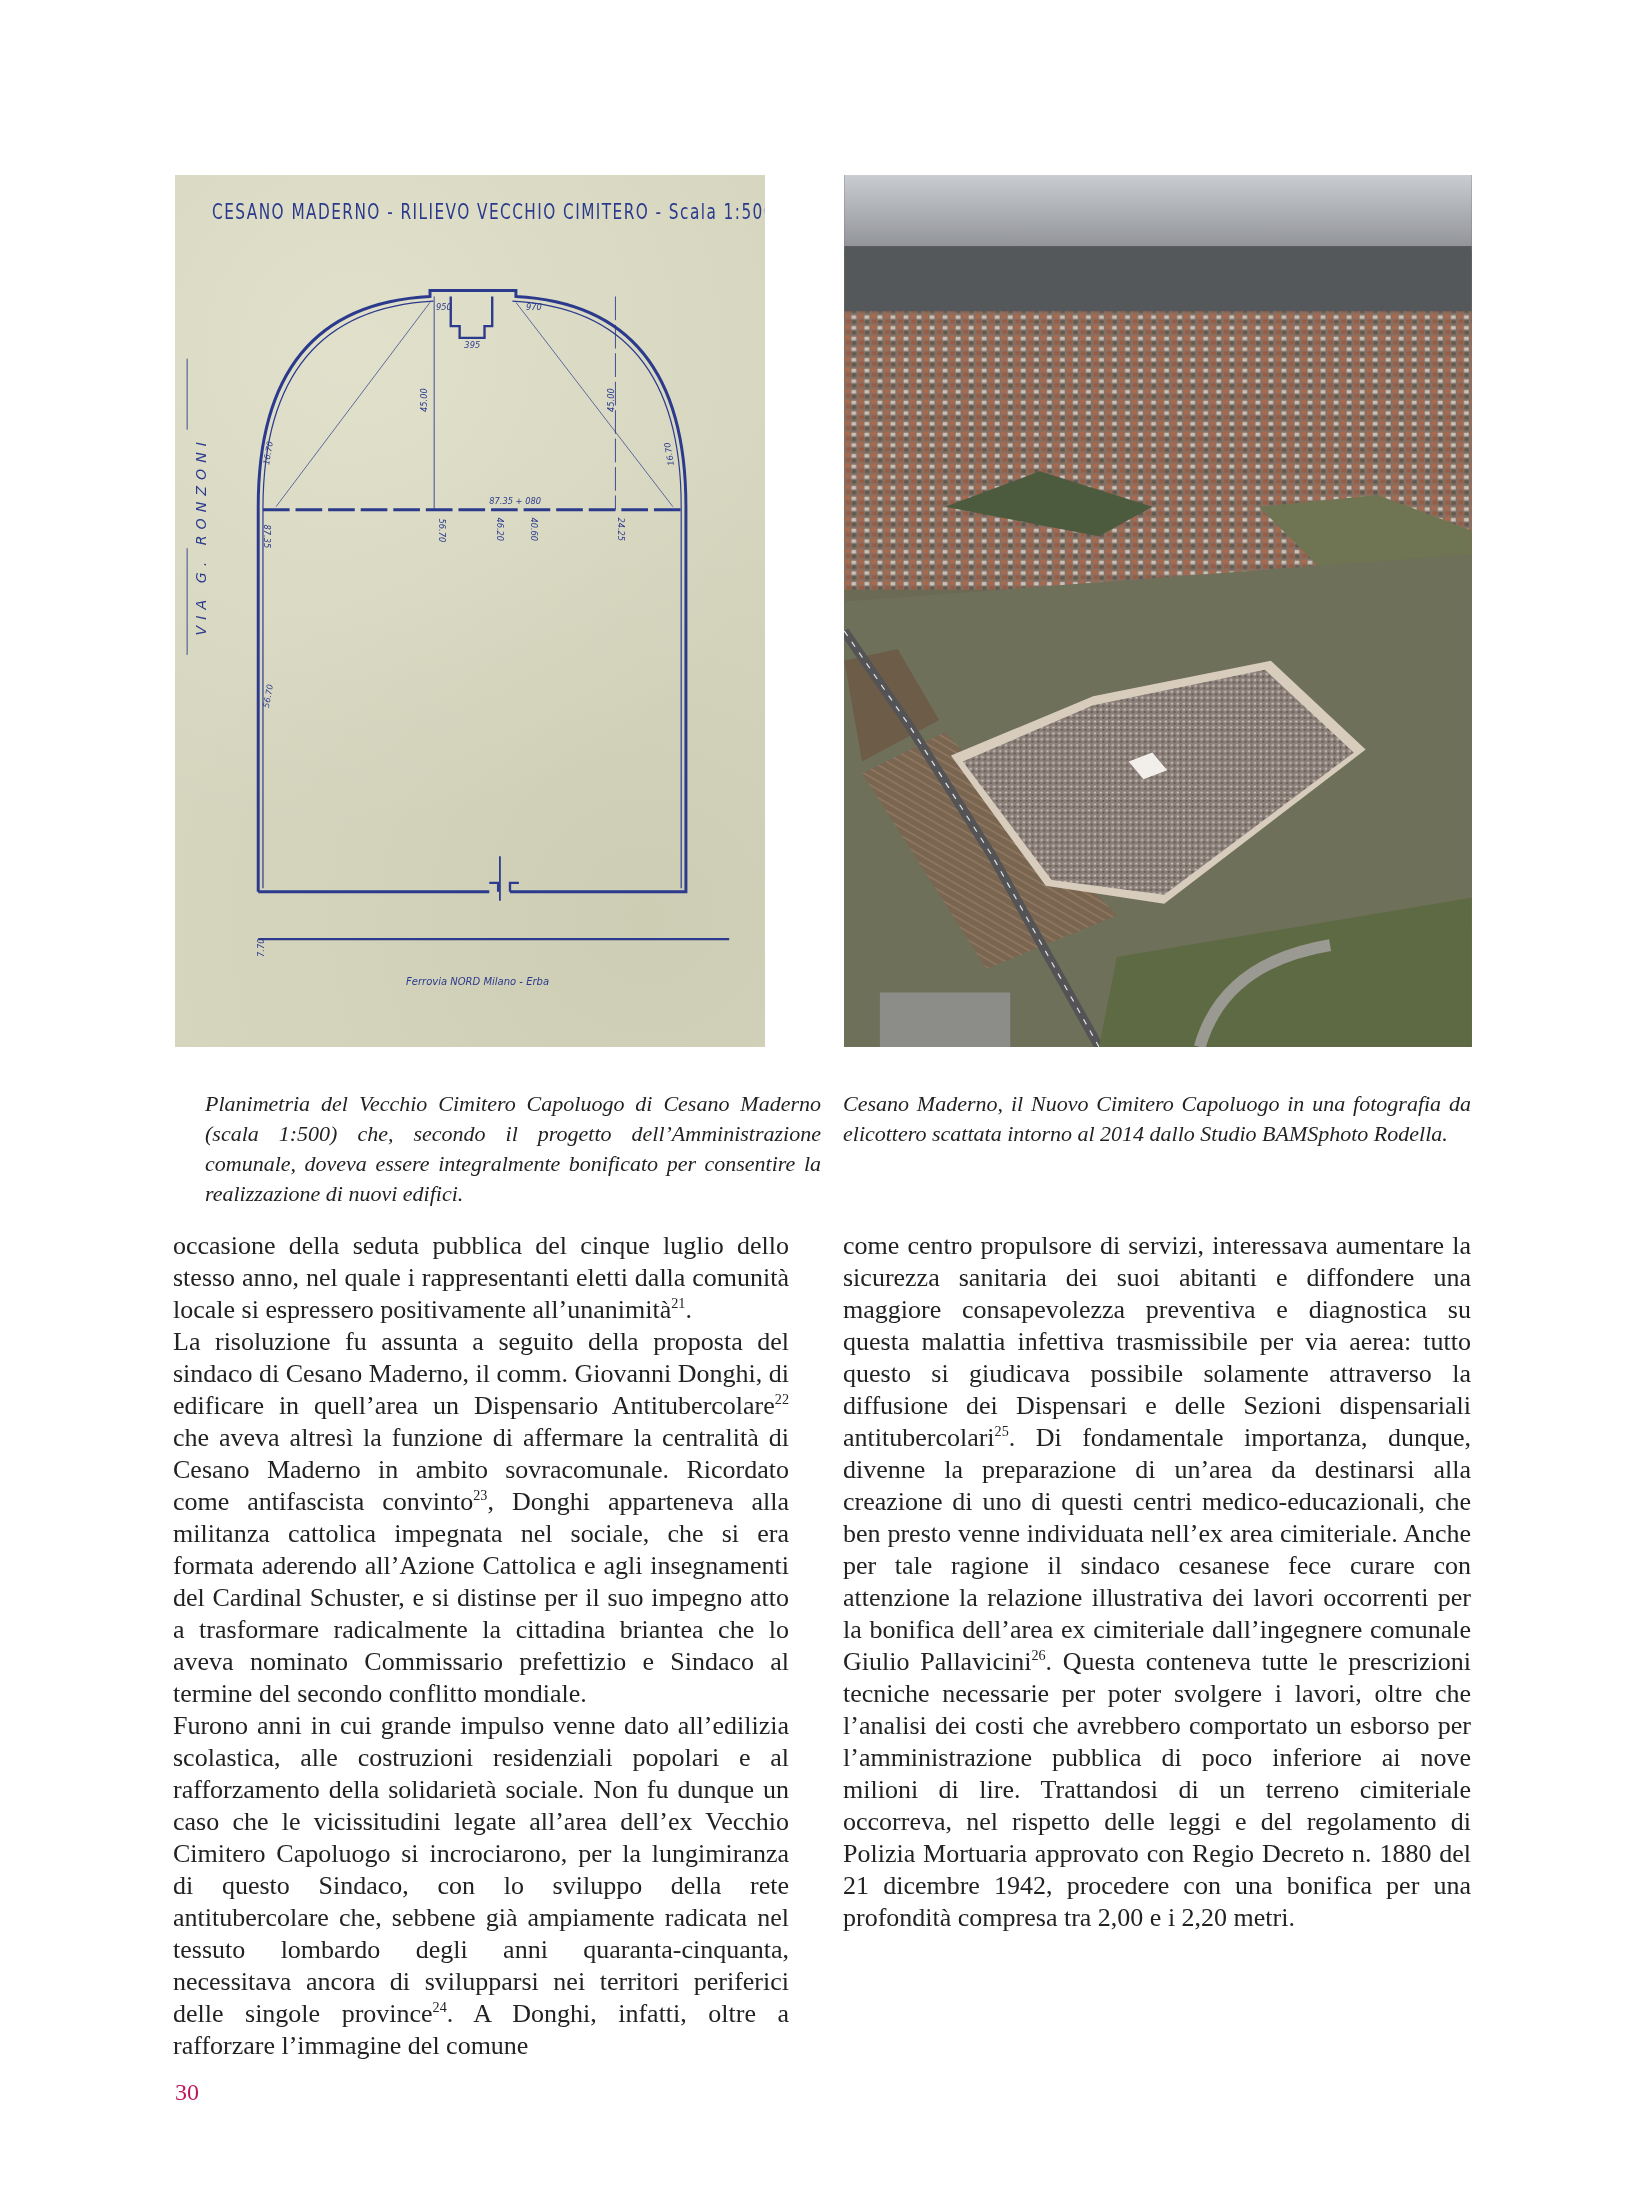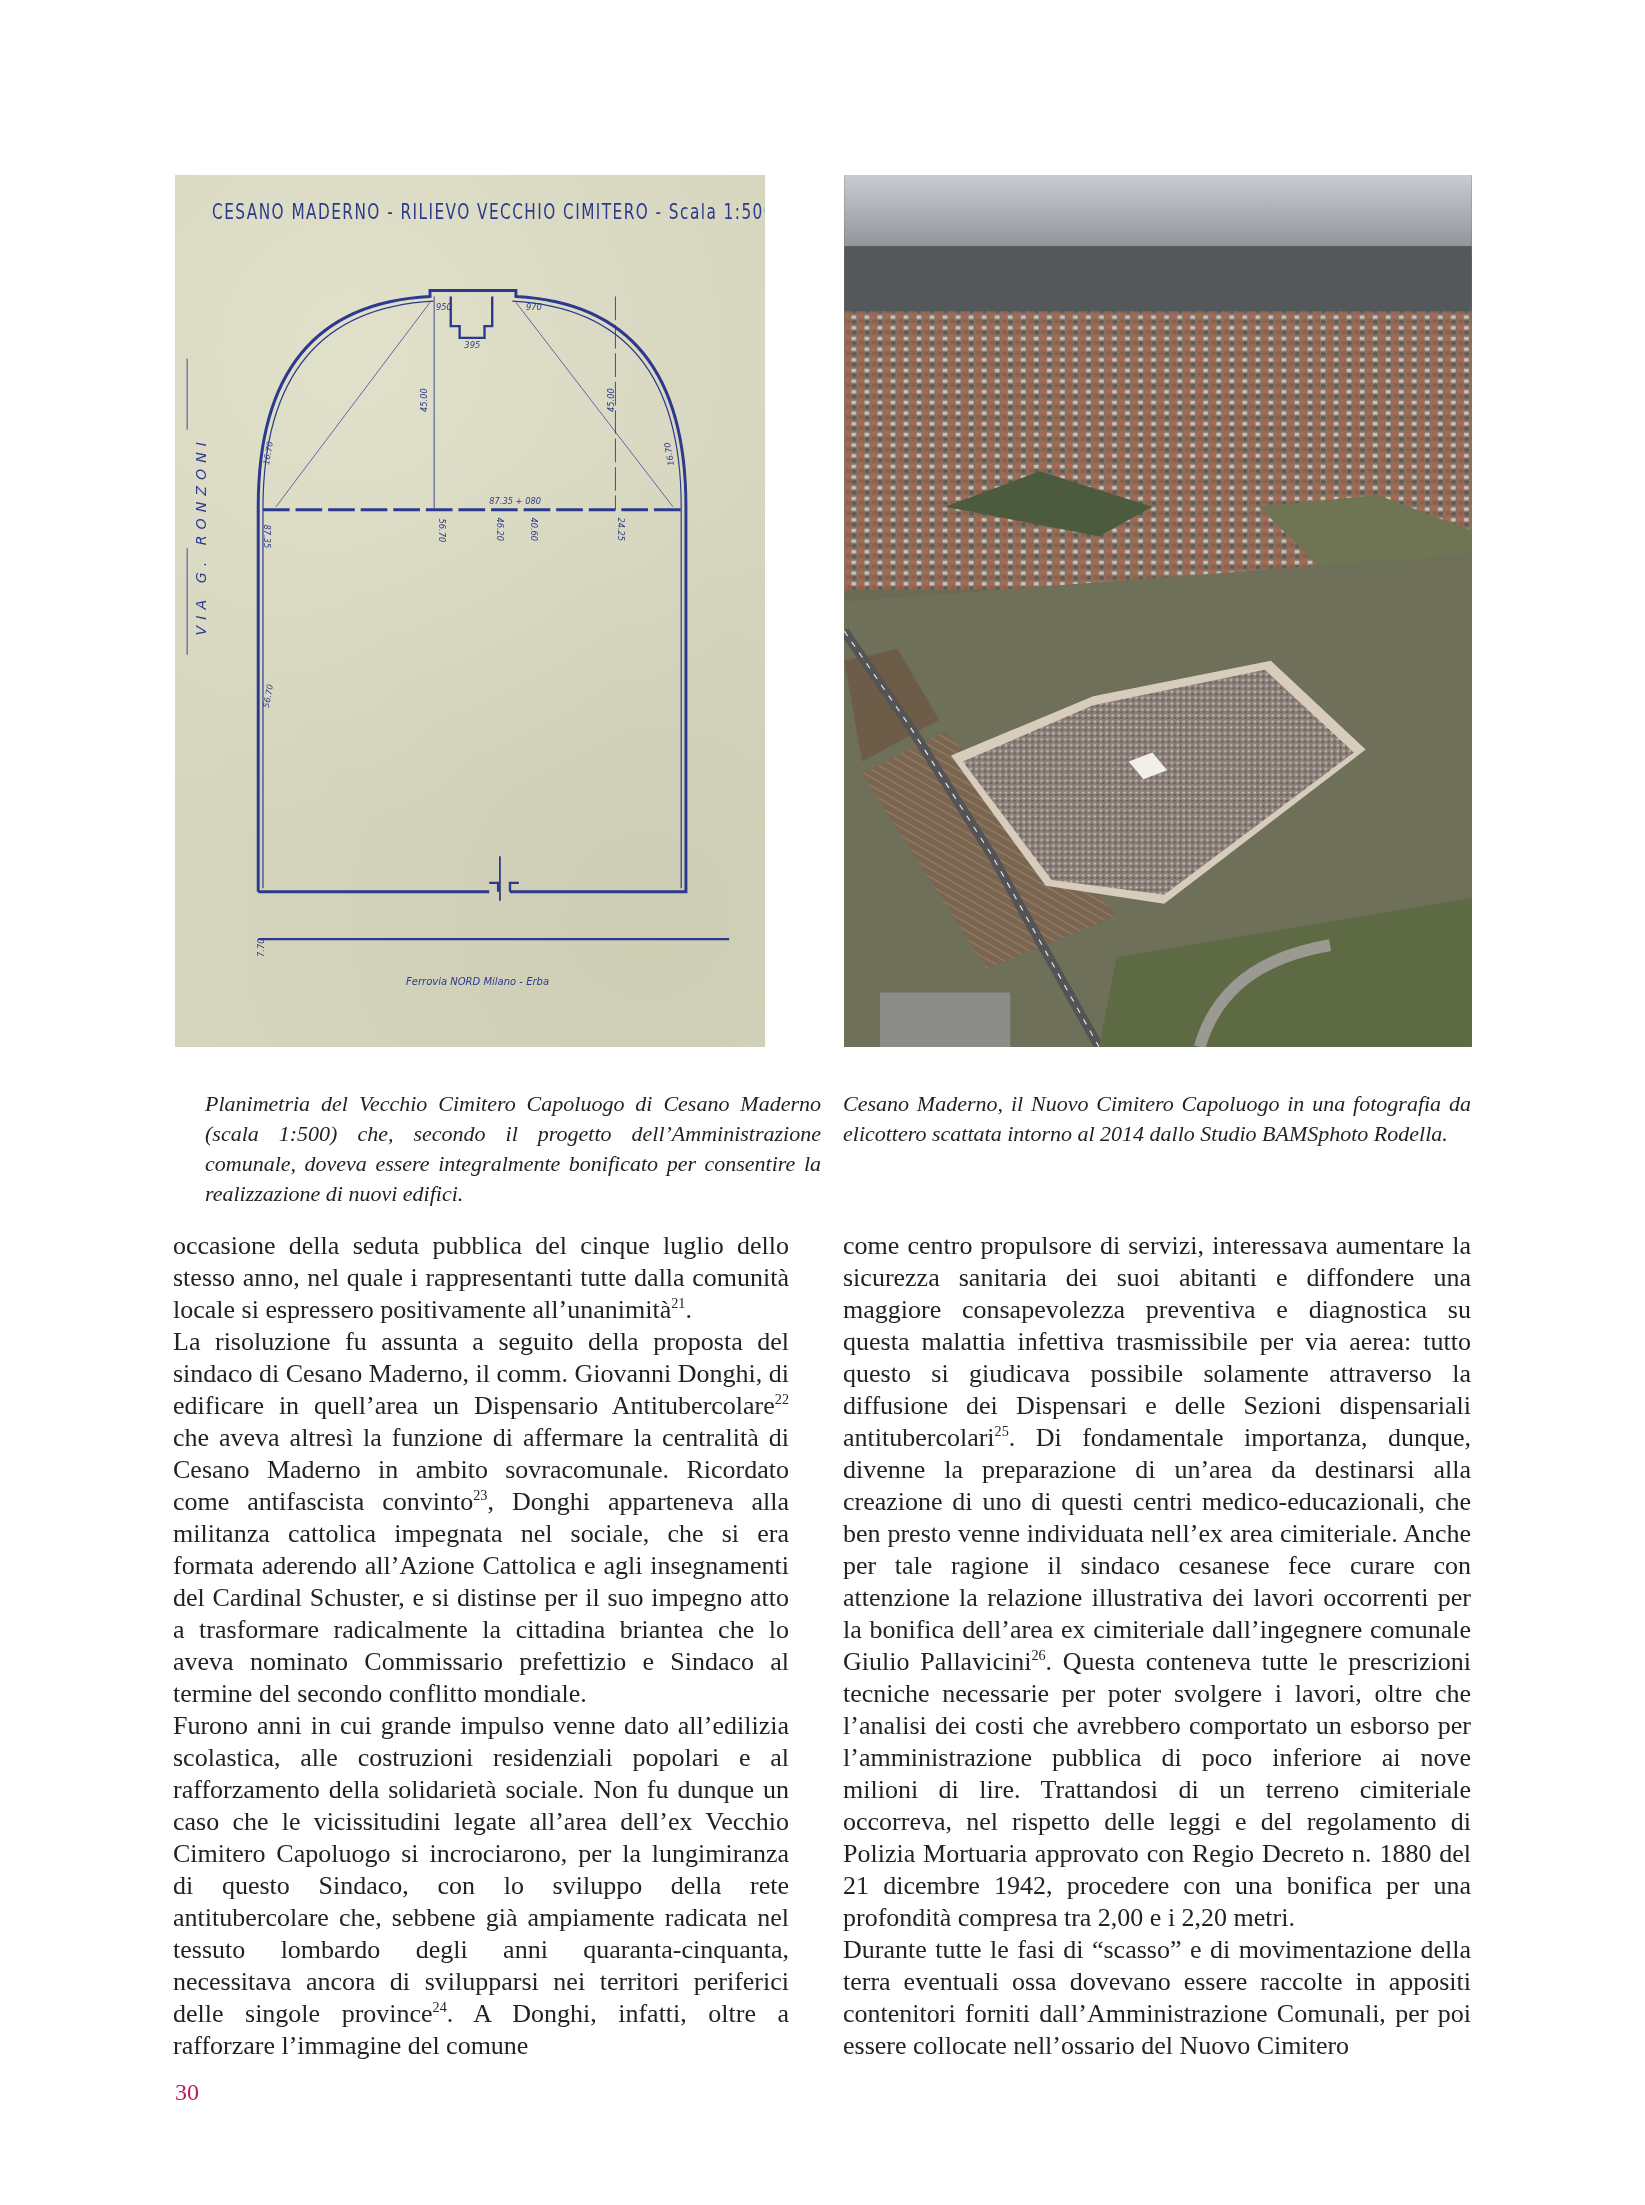"occasione della seduta pubblica del" span { text: tutte -> eletti }
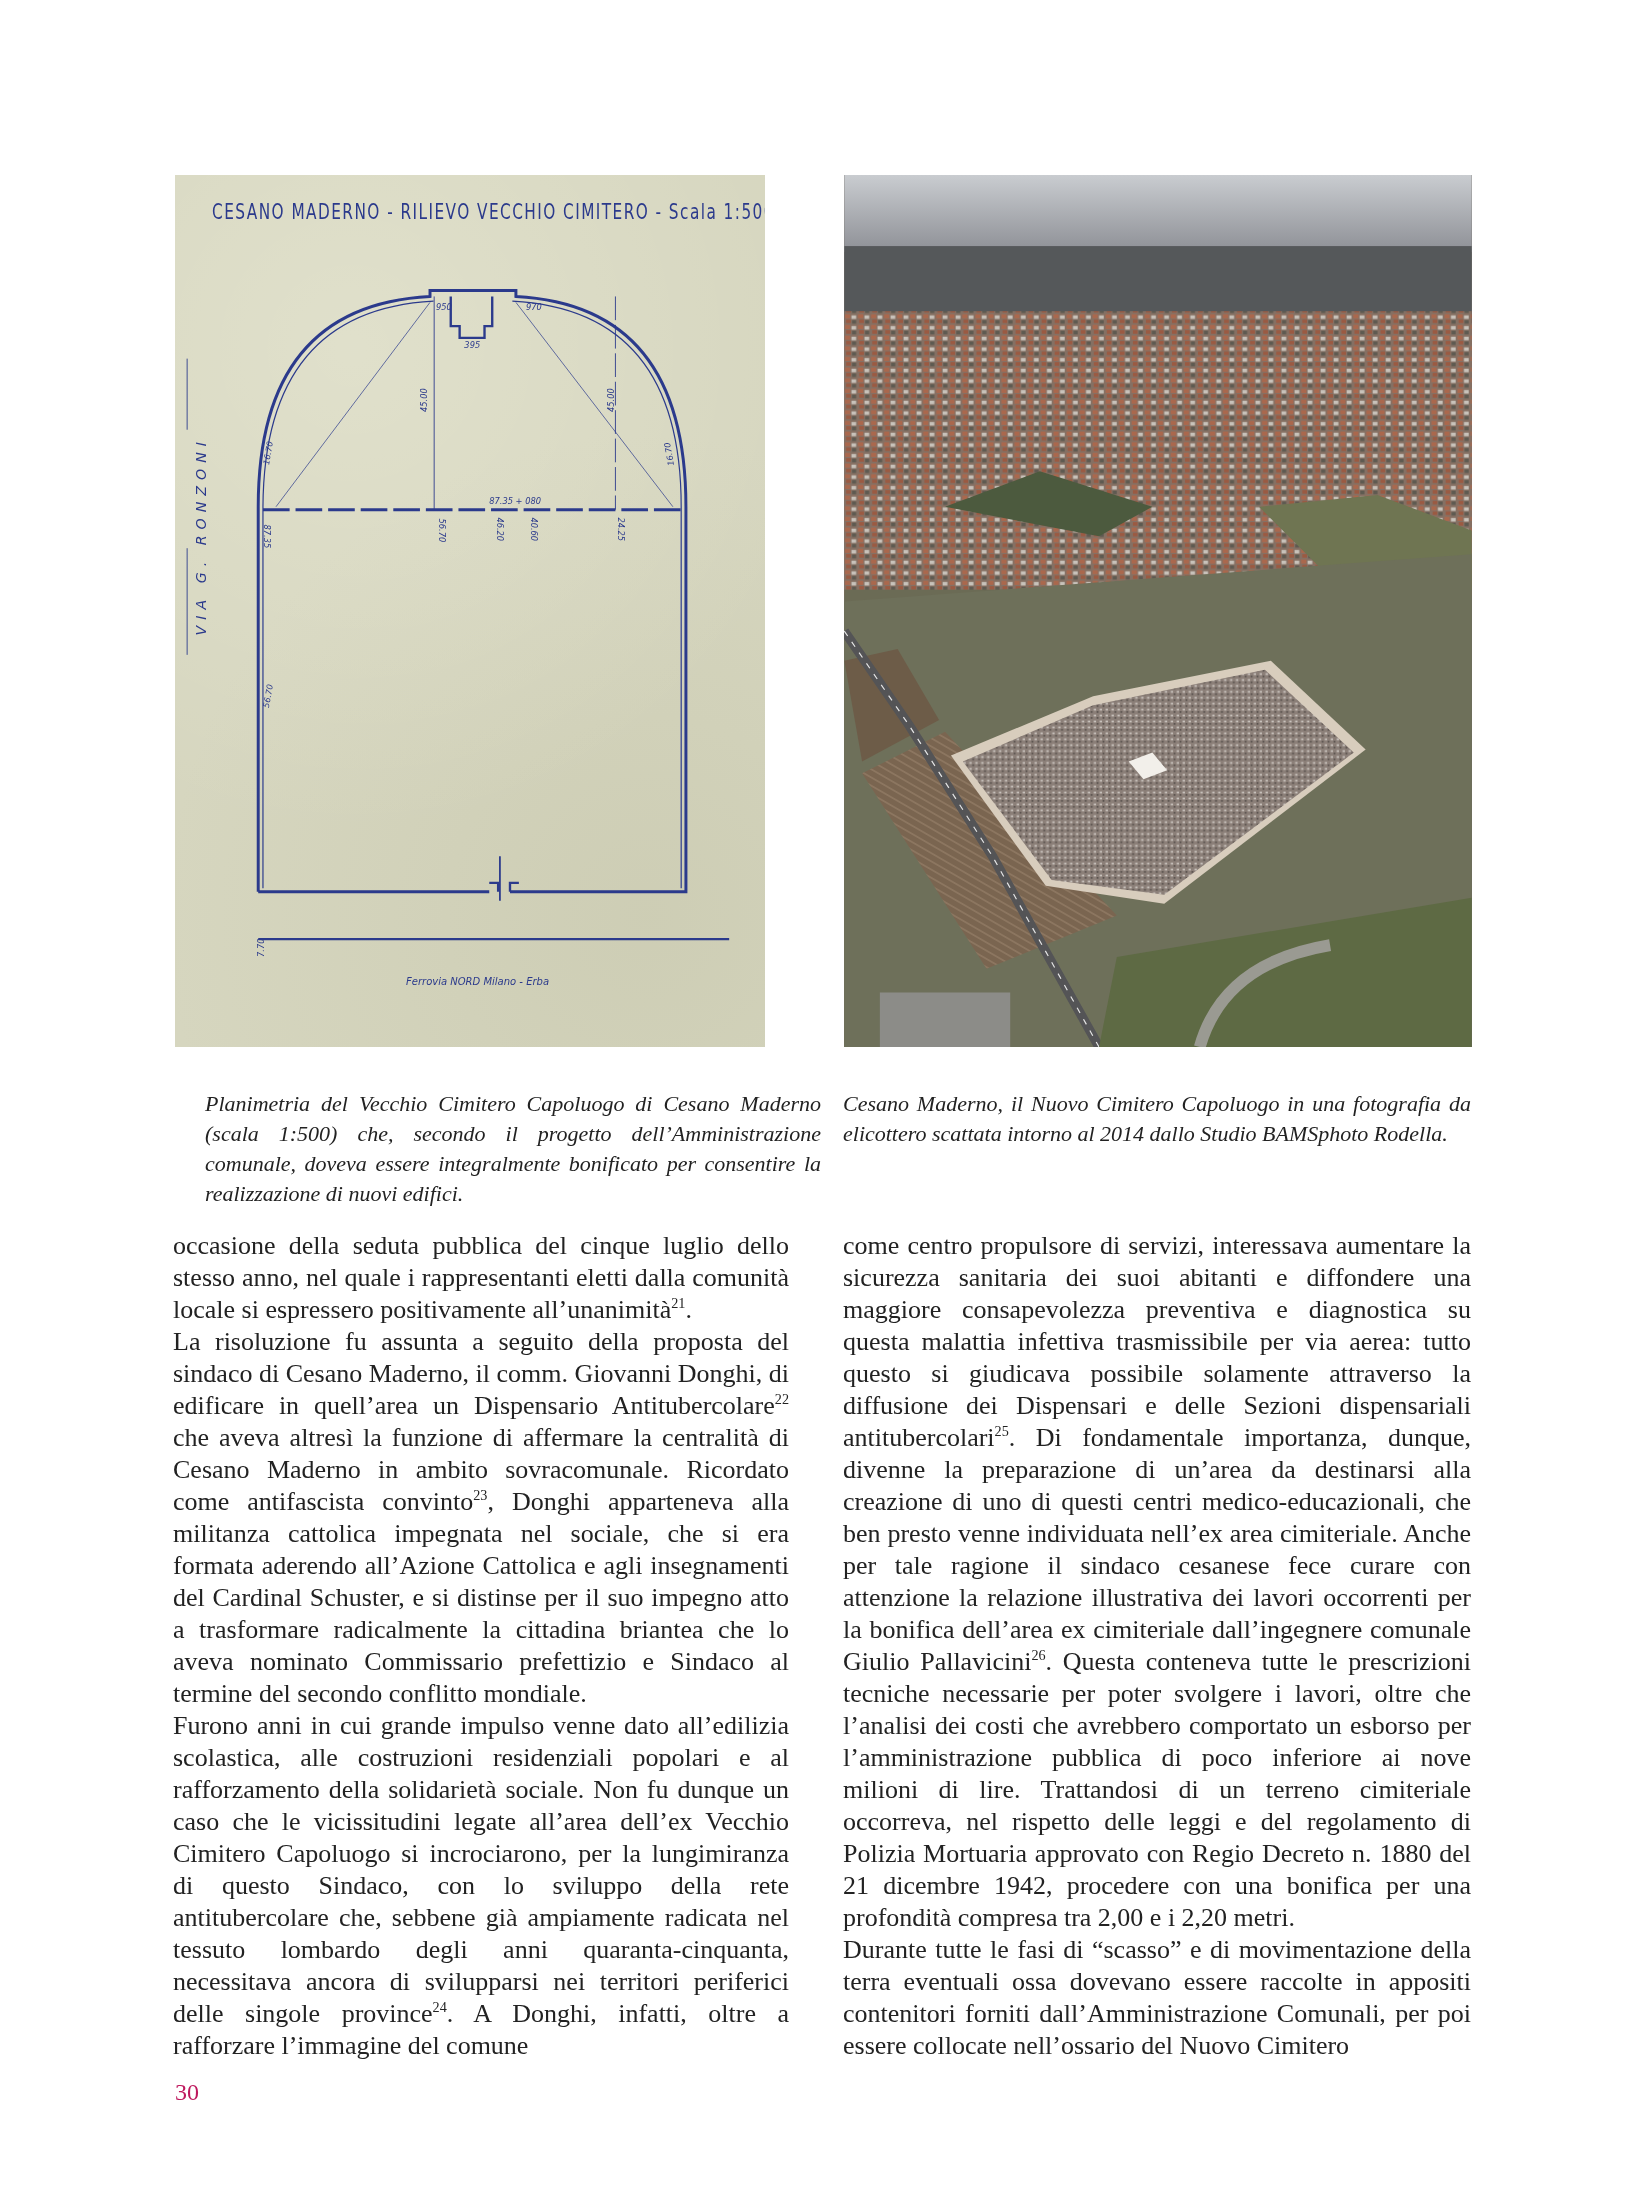"Durante tutte le fasi di" p { html: <p>Durante tutte le fasi di “scasso” e di movimentazione della terra eventuali ossa dovevano essere raccolte in appositi contenitori forniti dall’Amministrazione Comunali, per poi essere collocate nell’ossario del Nuovo Cimitero</p> -> none }
